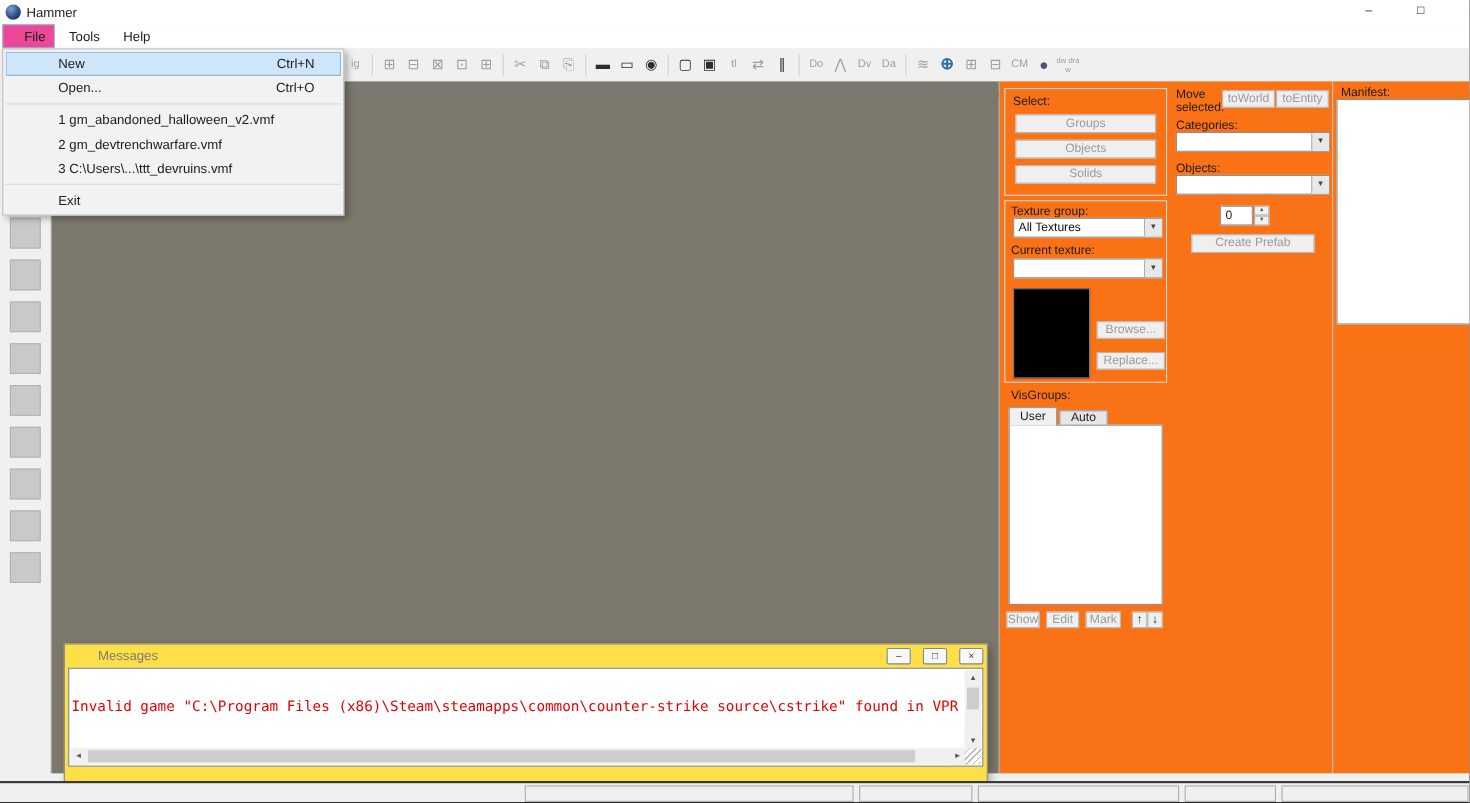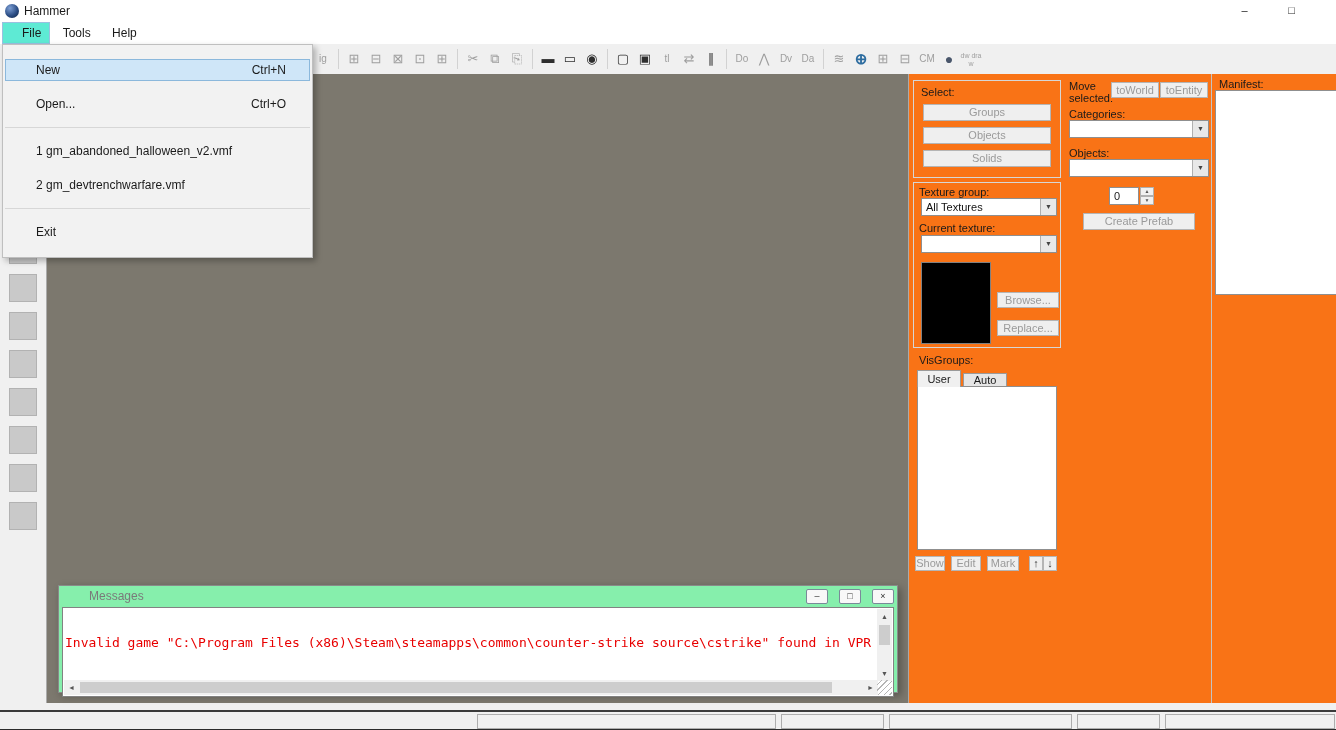"File" .mi.active { background: #5eead4 -> #ec4899 }
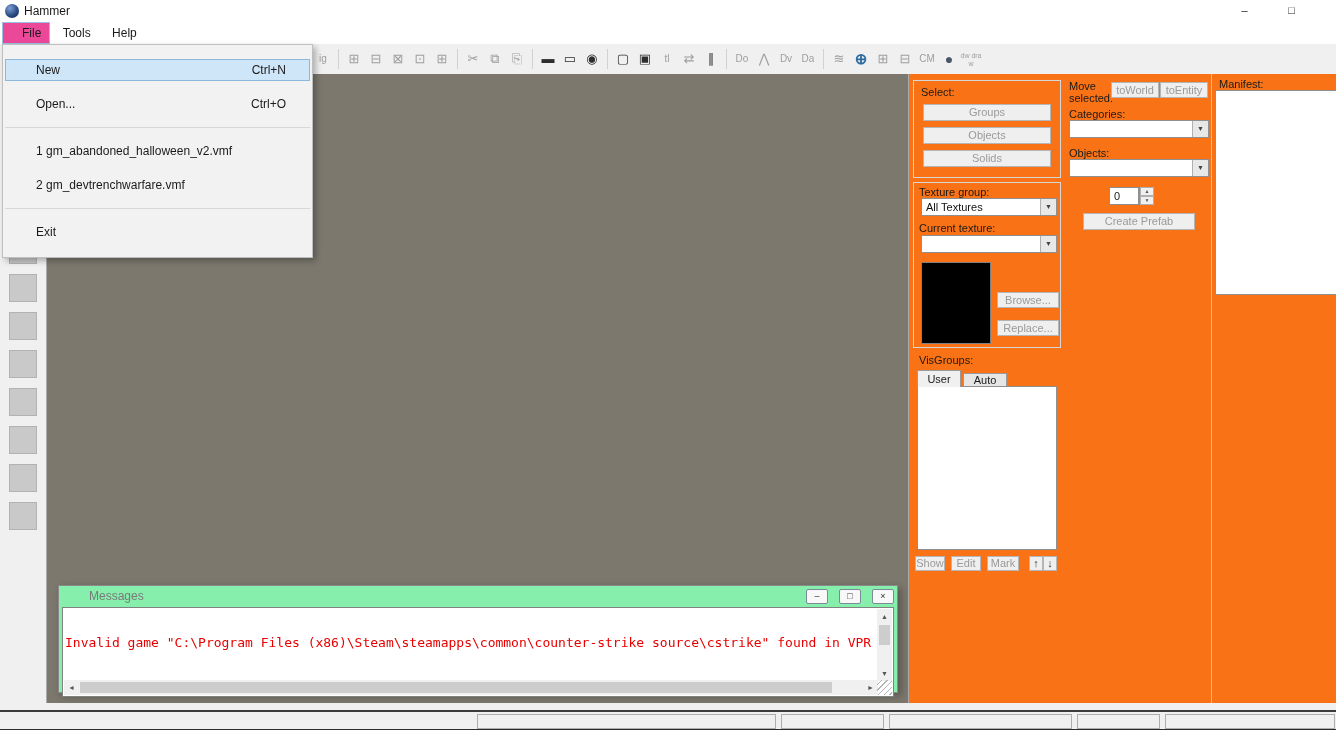"New" .menu-row { margin: 12px 2px -> 0 2px; padding-left: 31px -> 48px }
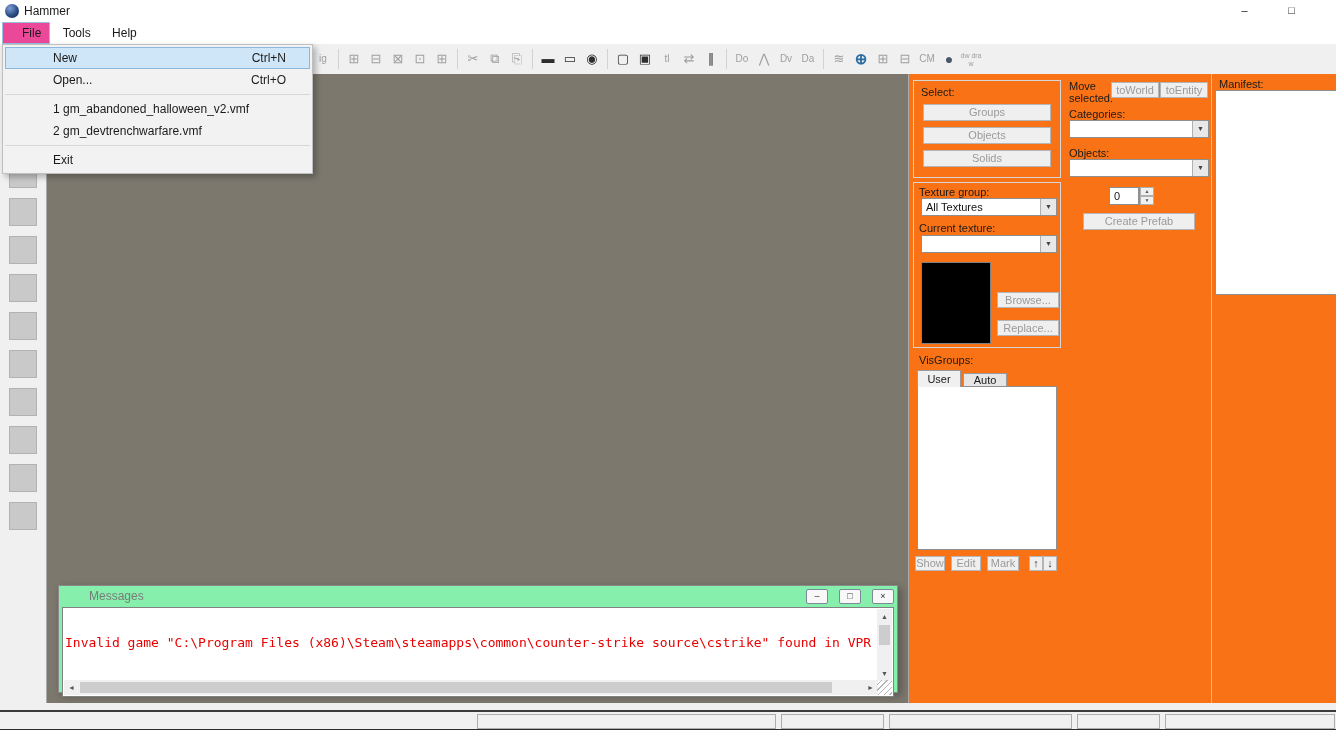"3 C:\Users\...\ttt_devruins.vmf" div.menu-row { html: none -> <div> <span>3 C:\Users\...\ttt_devruins.vmf</span> </div> }
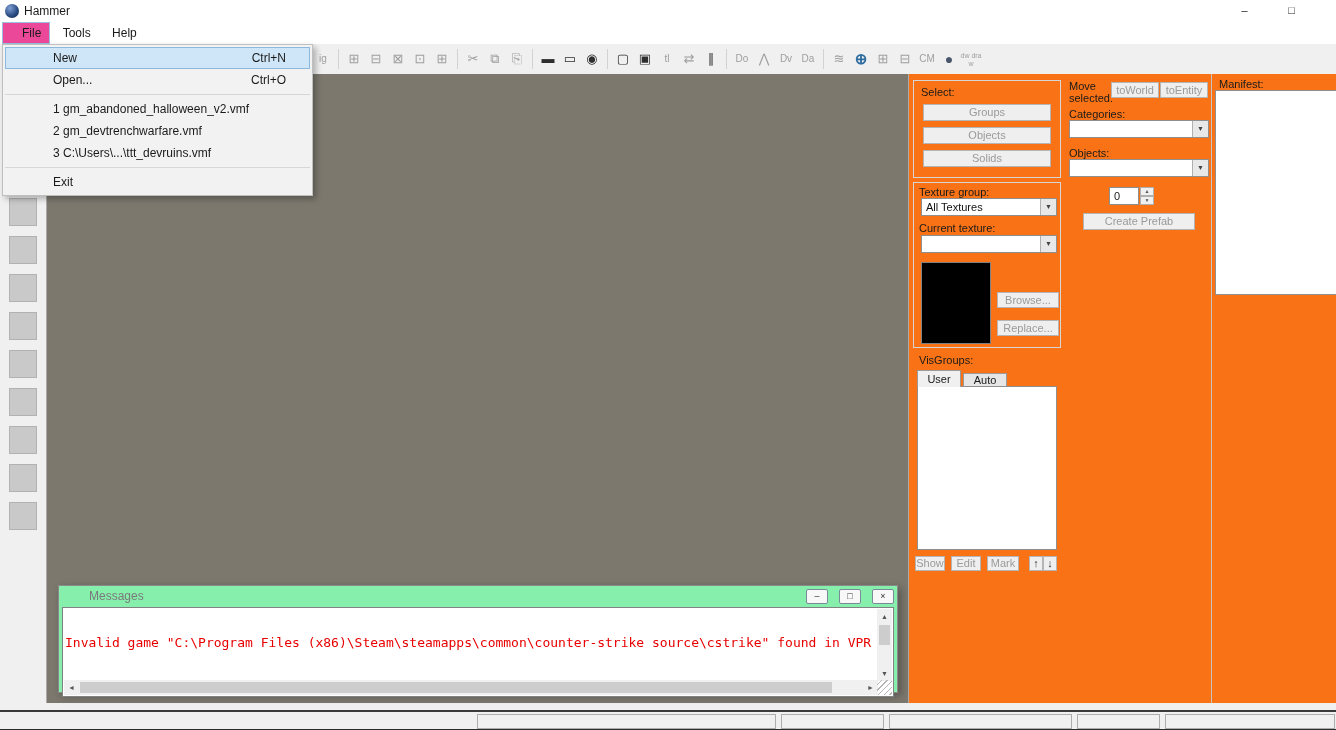"Messages" .msgwin { background: #86efac -> #fde047; height: 108px -> 144px }
